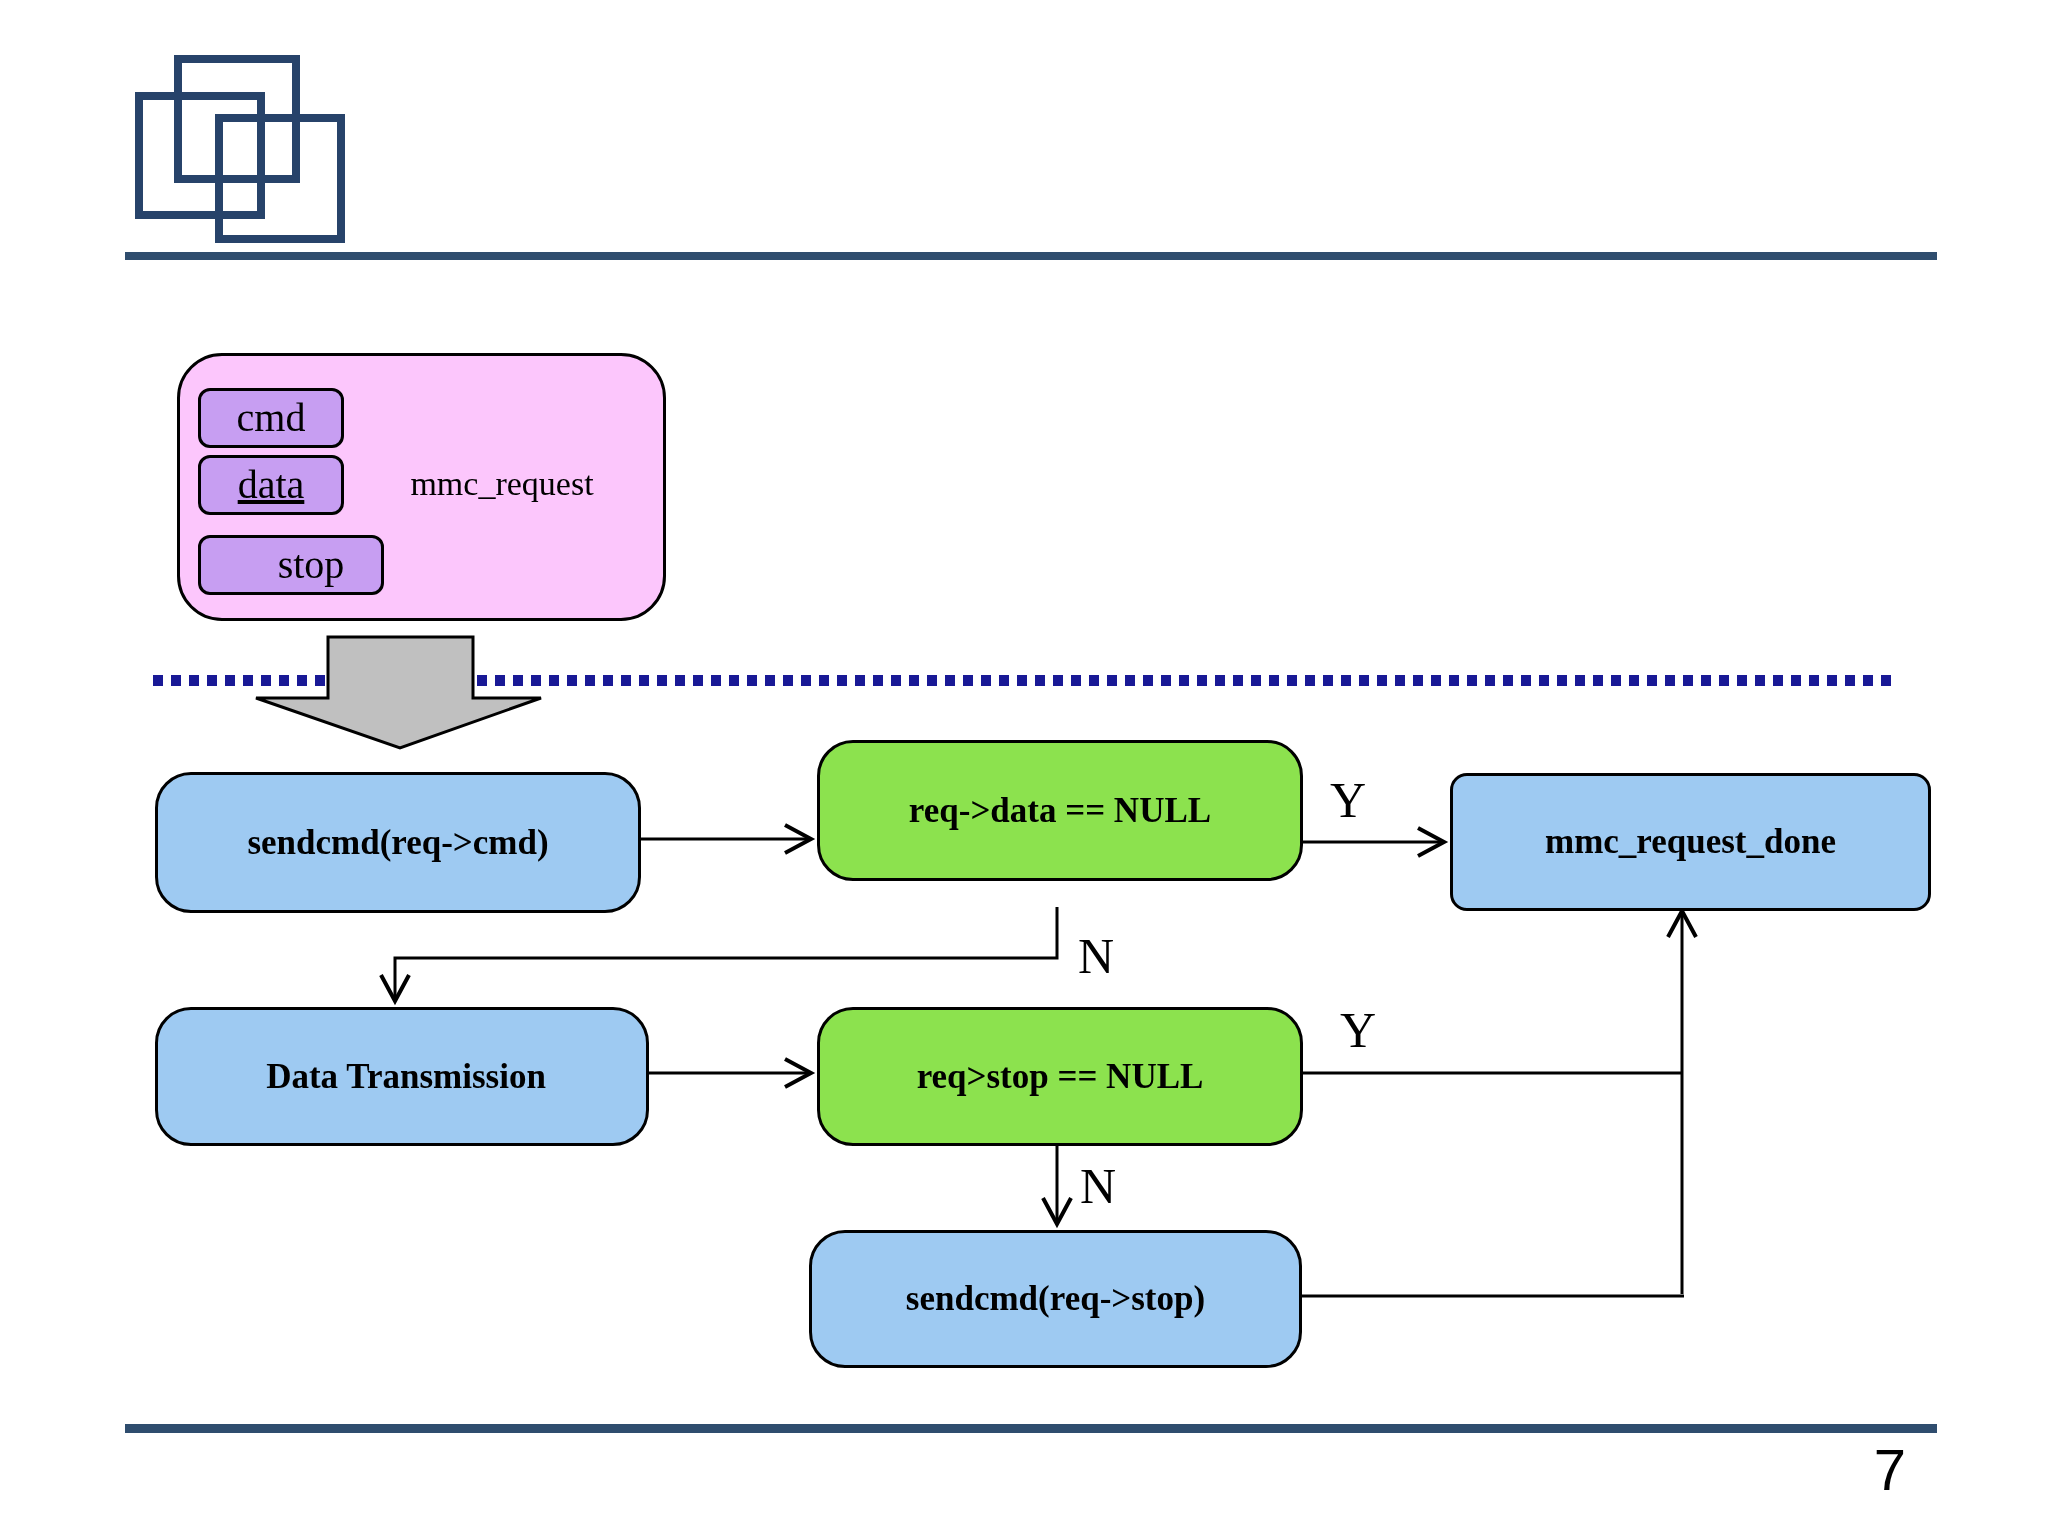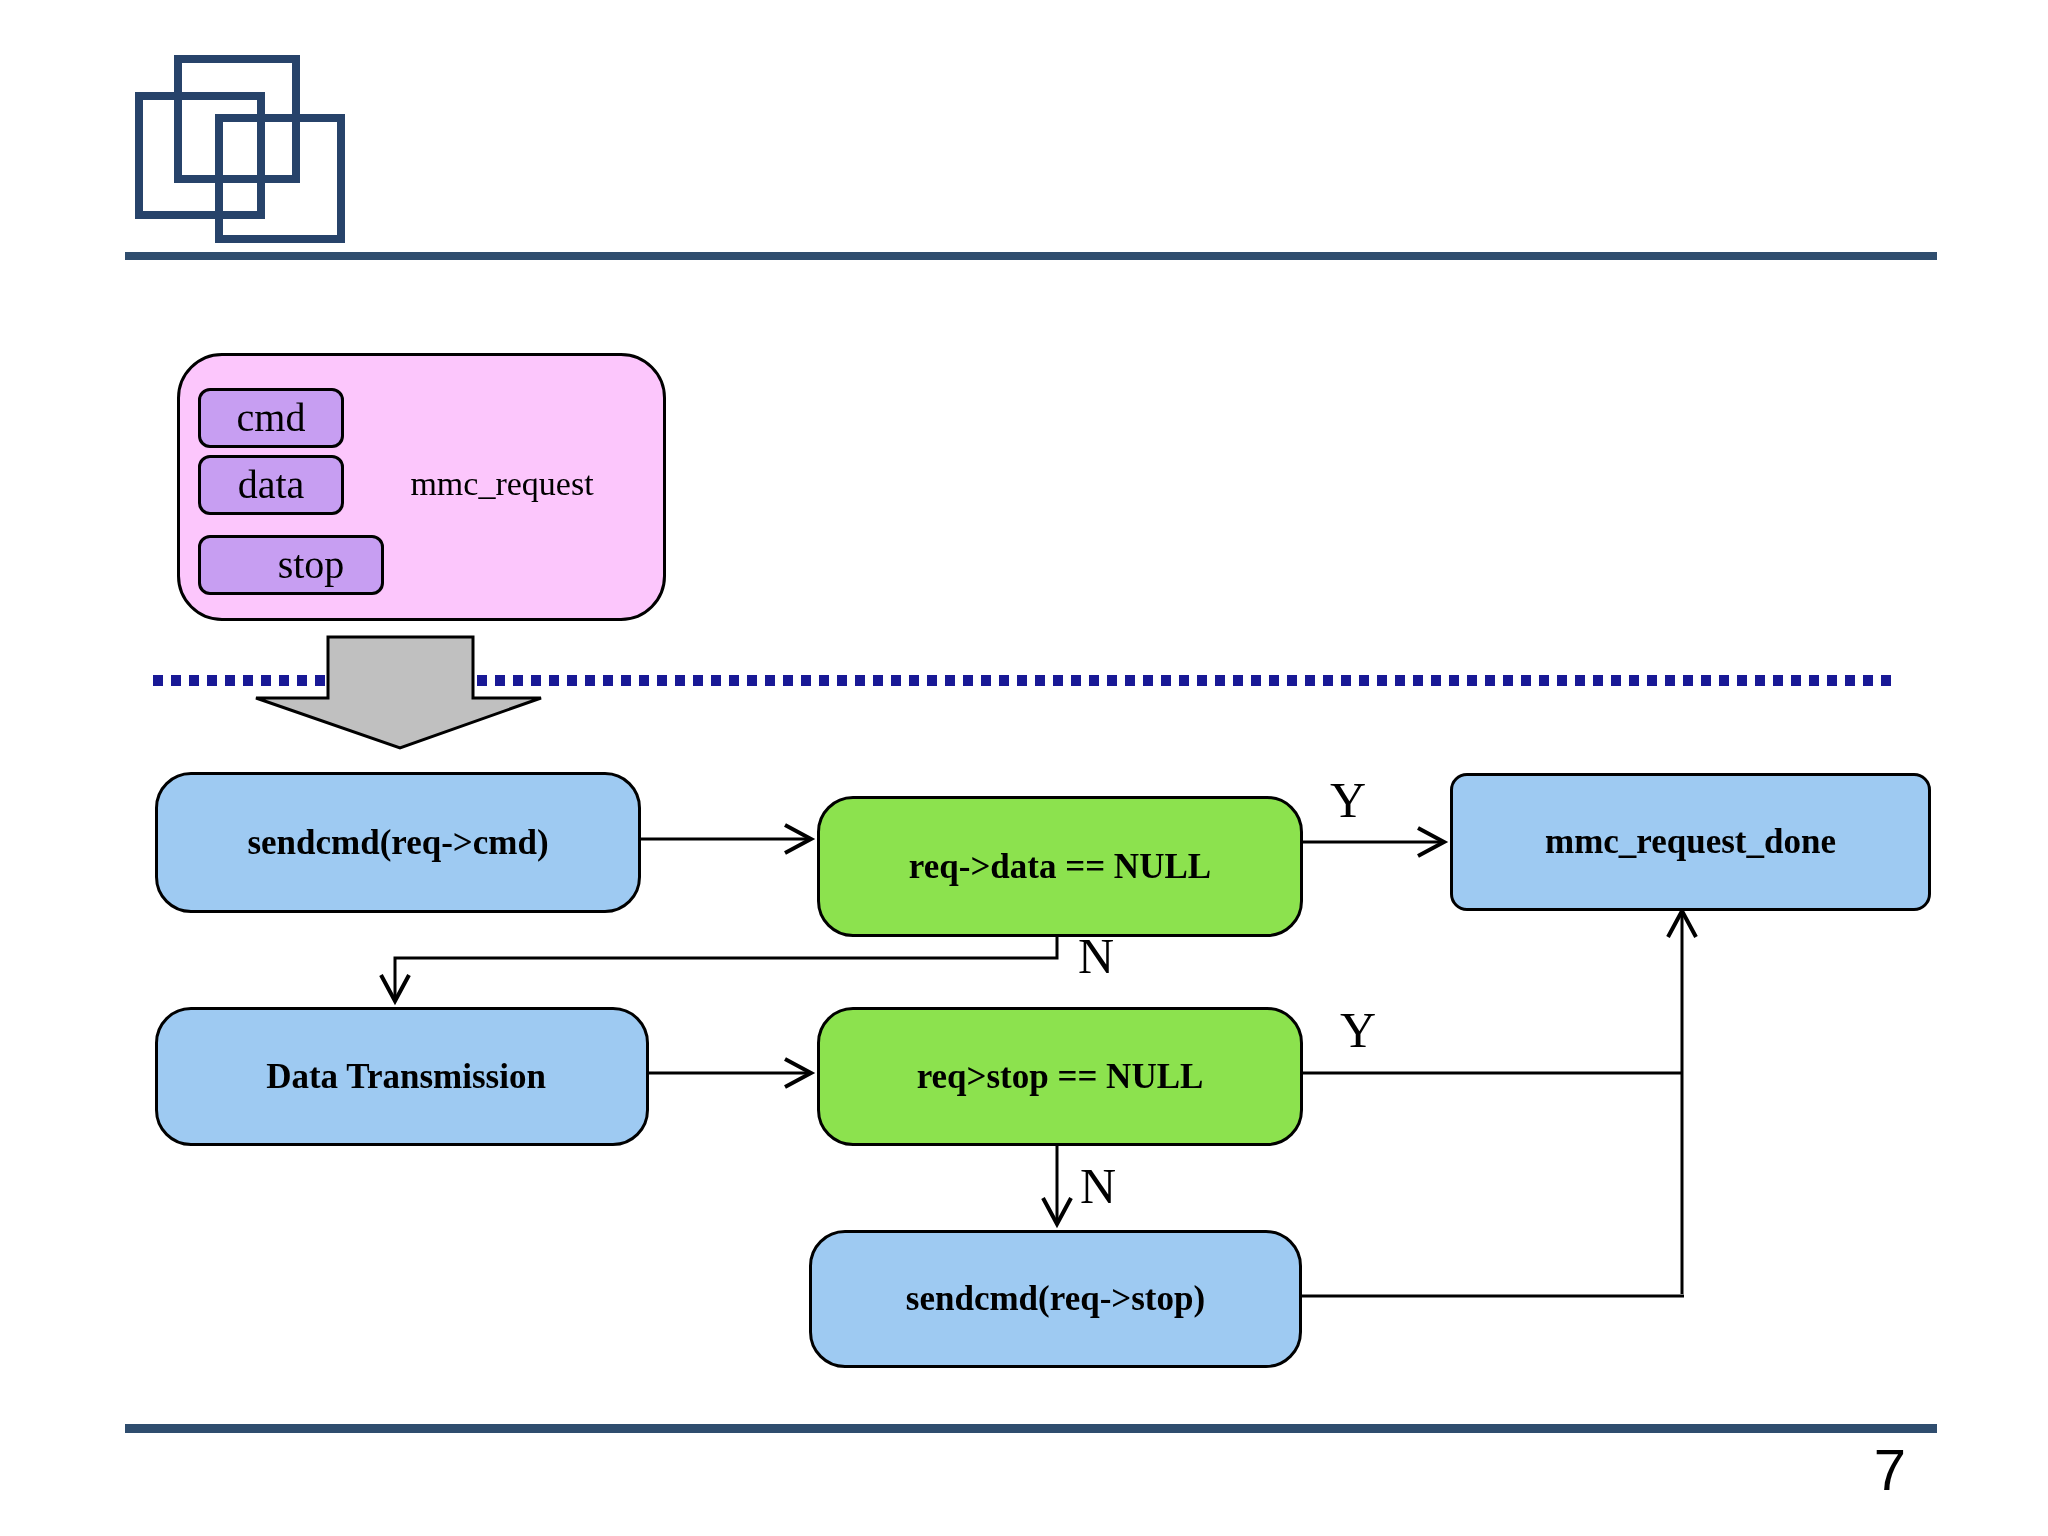"data" #chip-data { text-decoration: none -> underline }
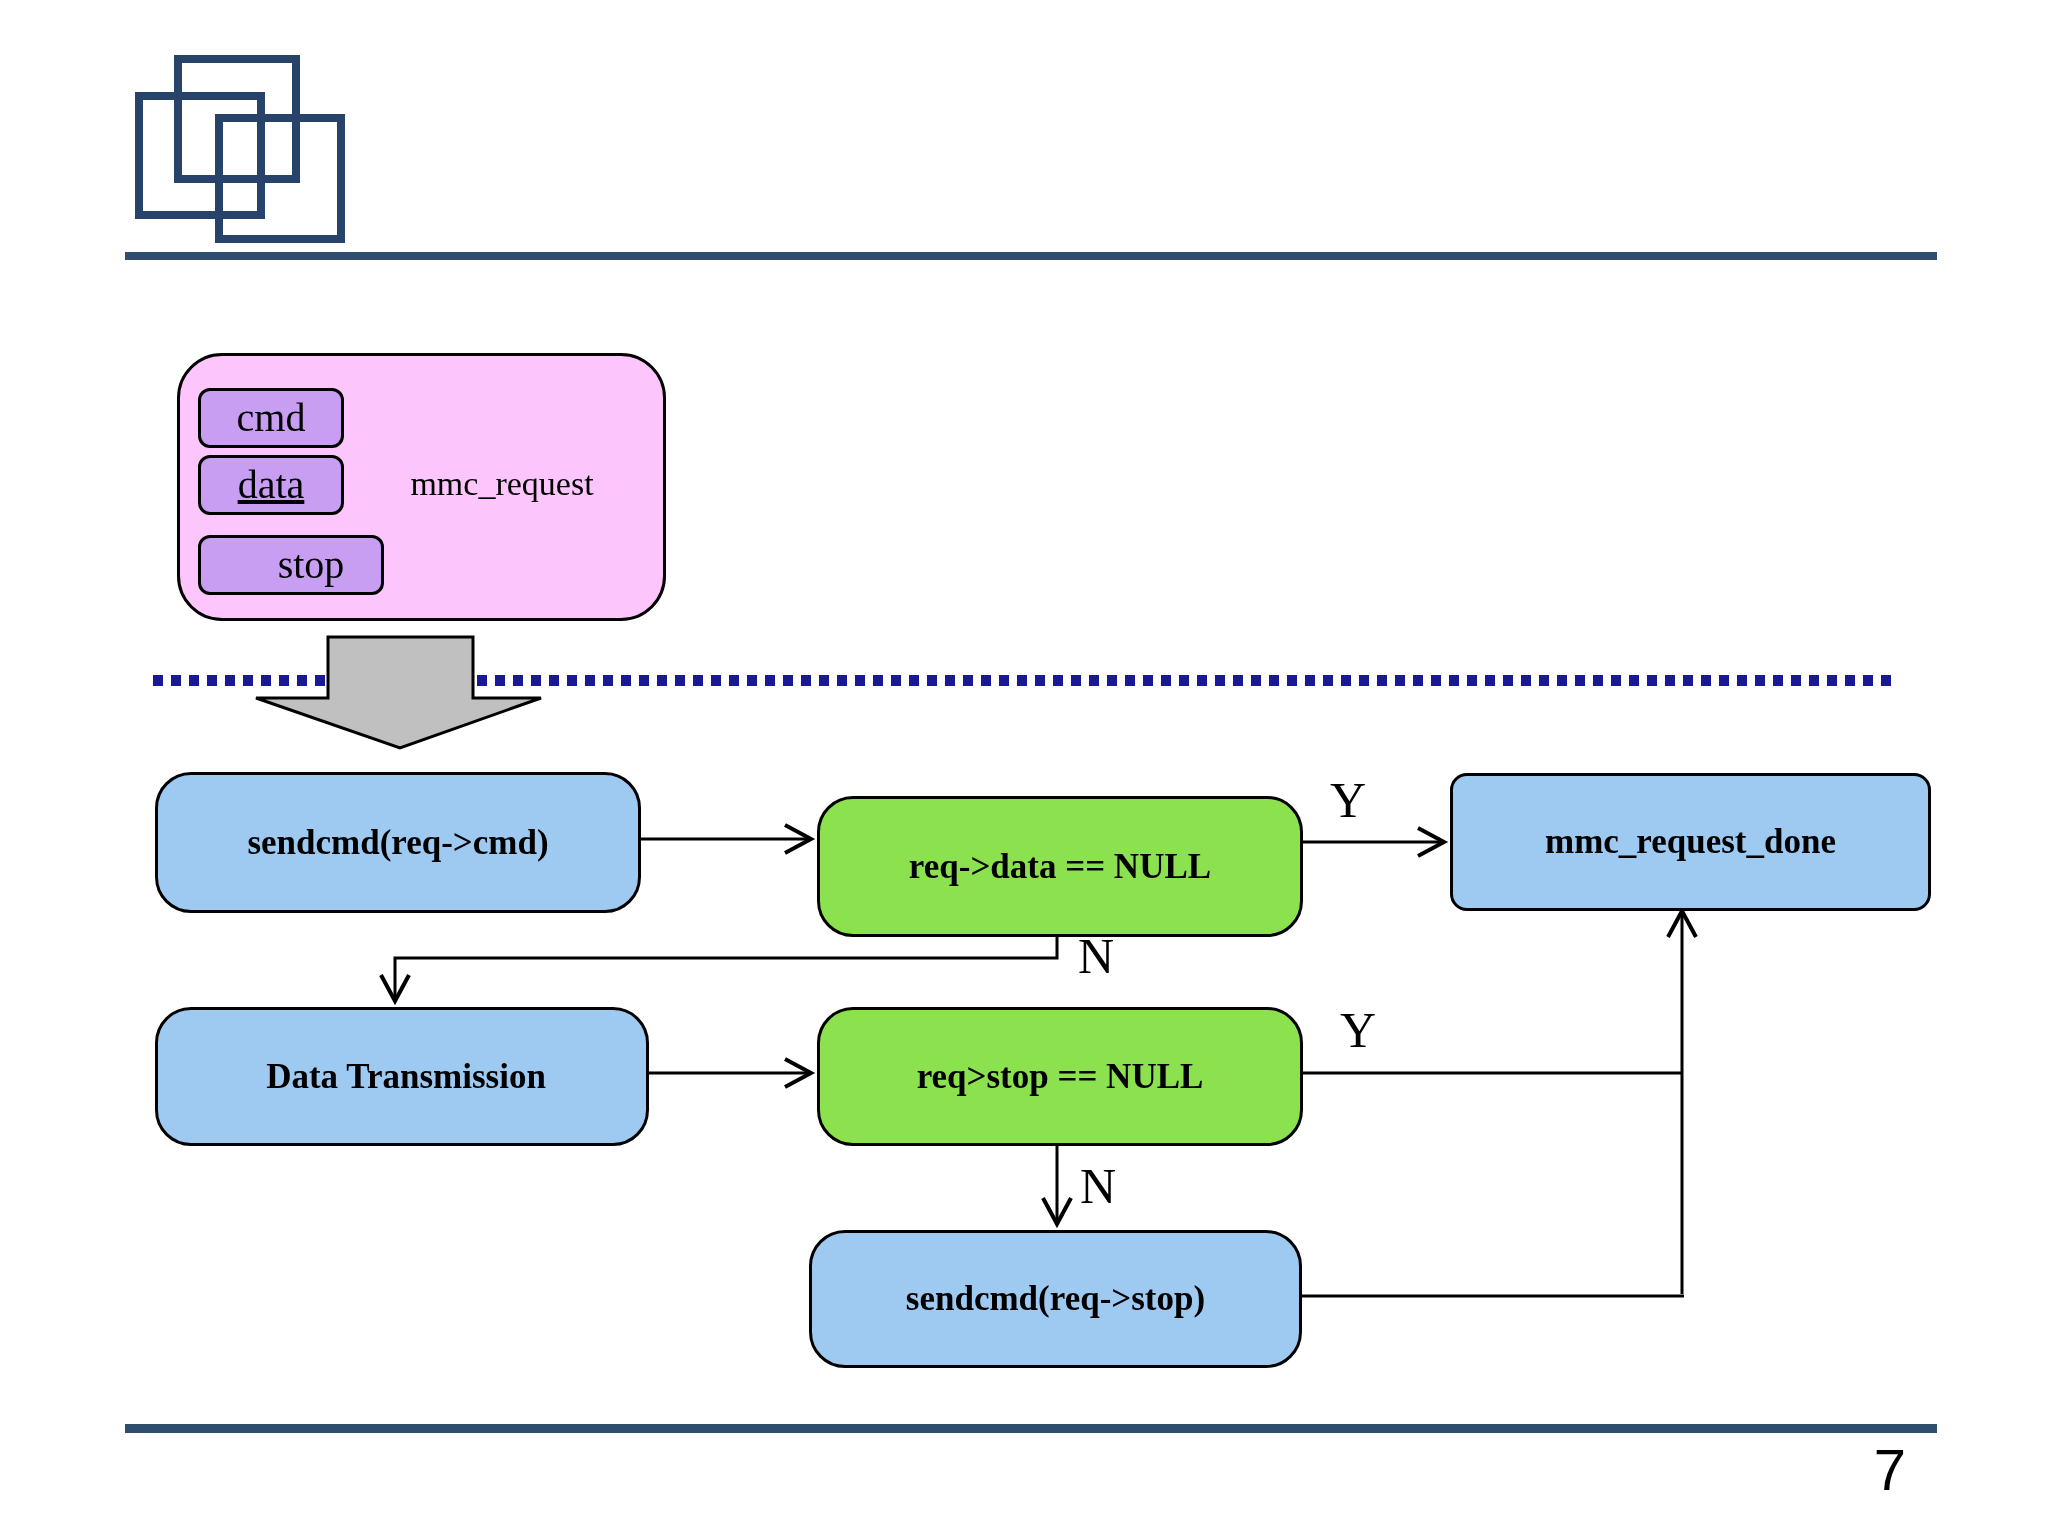"req->data == NULL" #node-check-data { top: 796px -> 740px }
